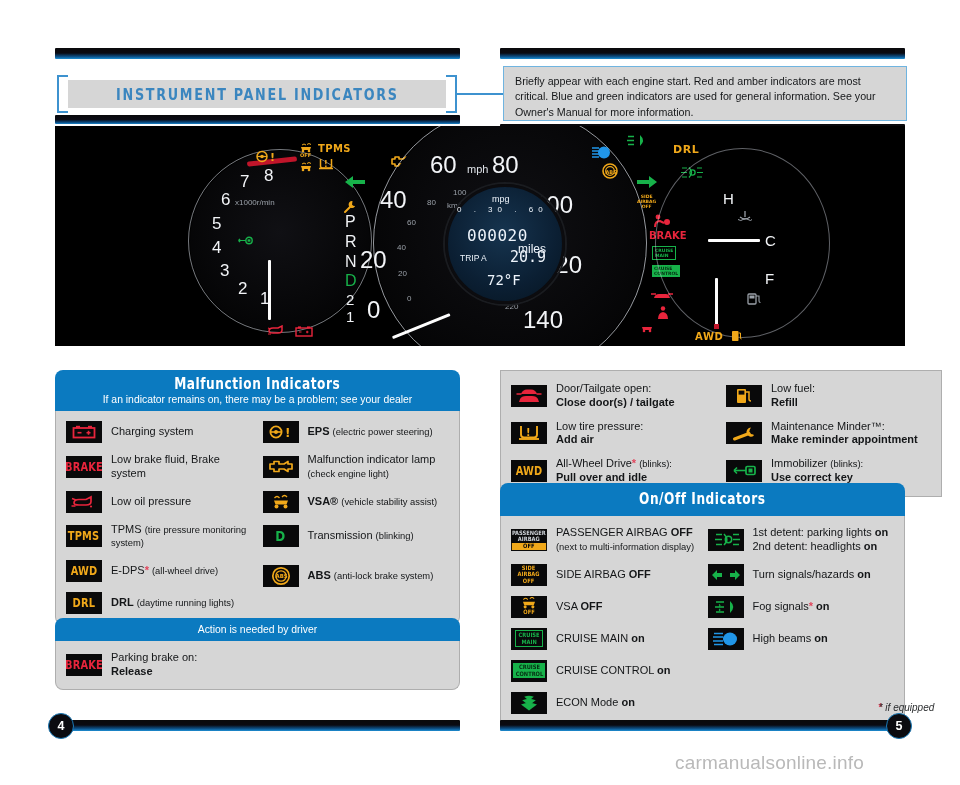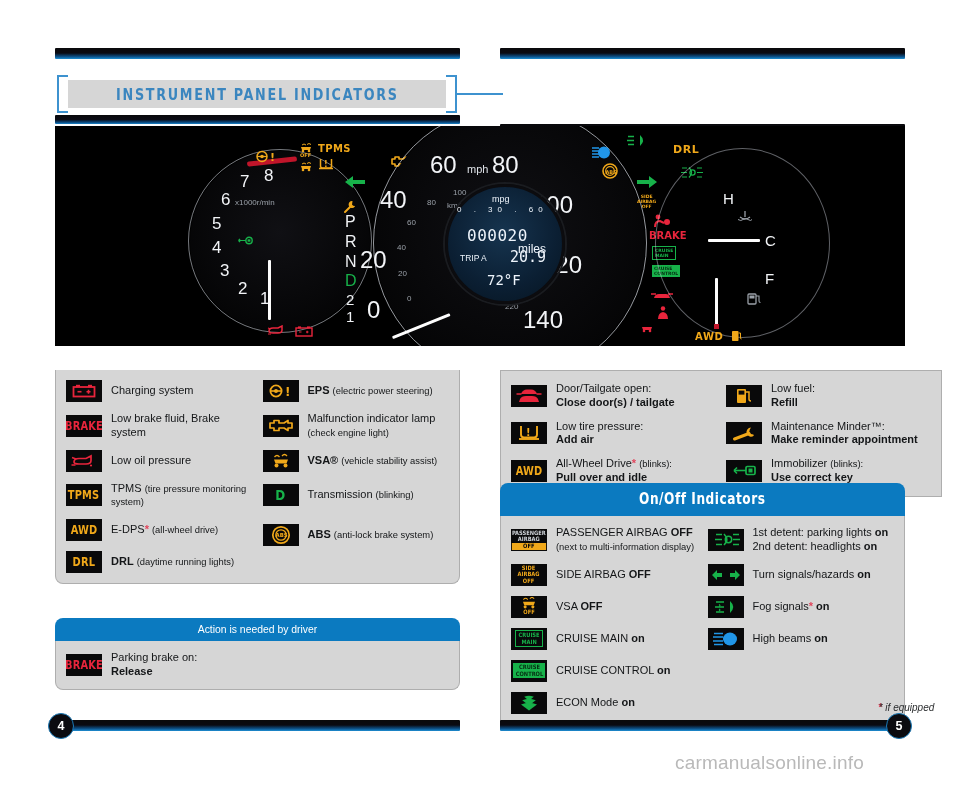"Briefly appear with each engine" div.note-box { html: none -> <div> <p>Briefly appear with each engine start. Red and amber indicators are most critical. Blue and green indicators are used for general information. See your Owner's Manual for more information.</p> </div> }
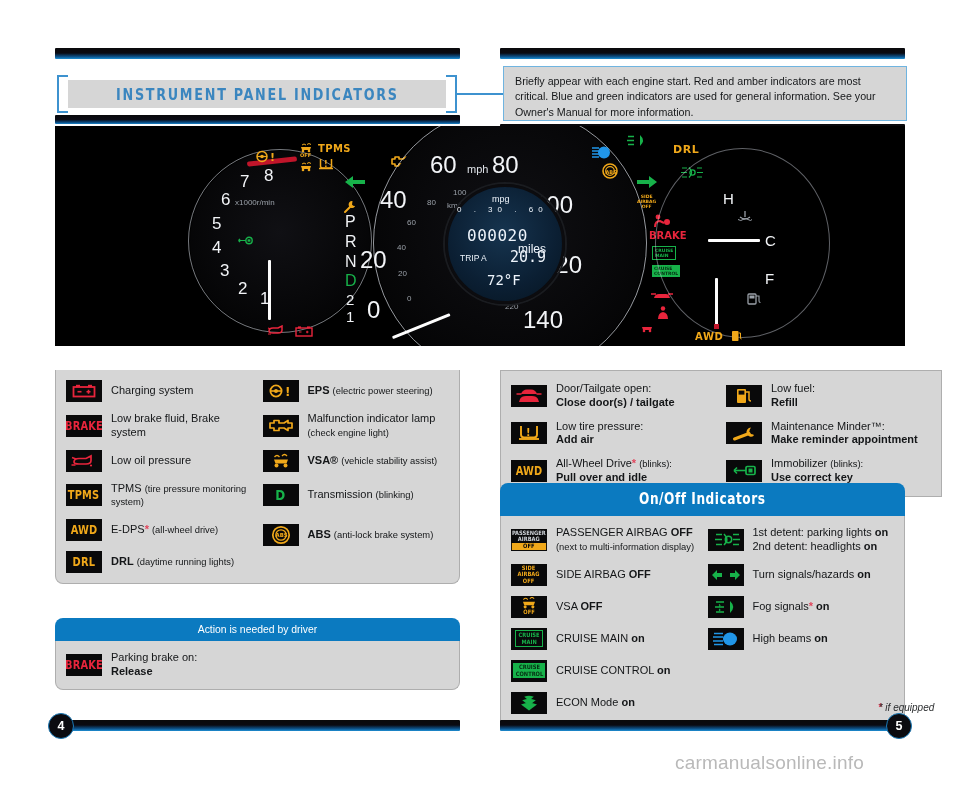"Malfunction Indicators" div.panel-head { html: none -> <div> <div><span>Malfunction Indicators</span></div> <div>If an indicator remains on, there may be a problem; see your dealer</div> </div> }
